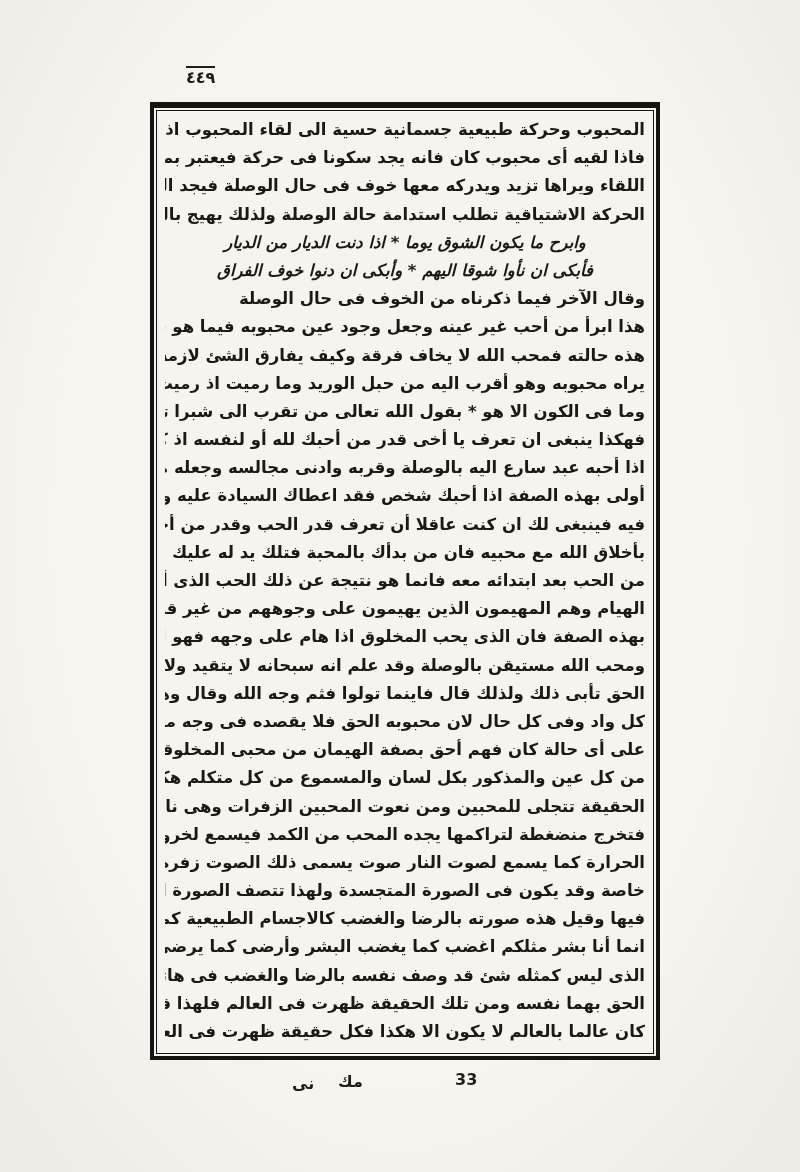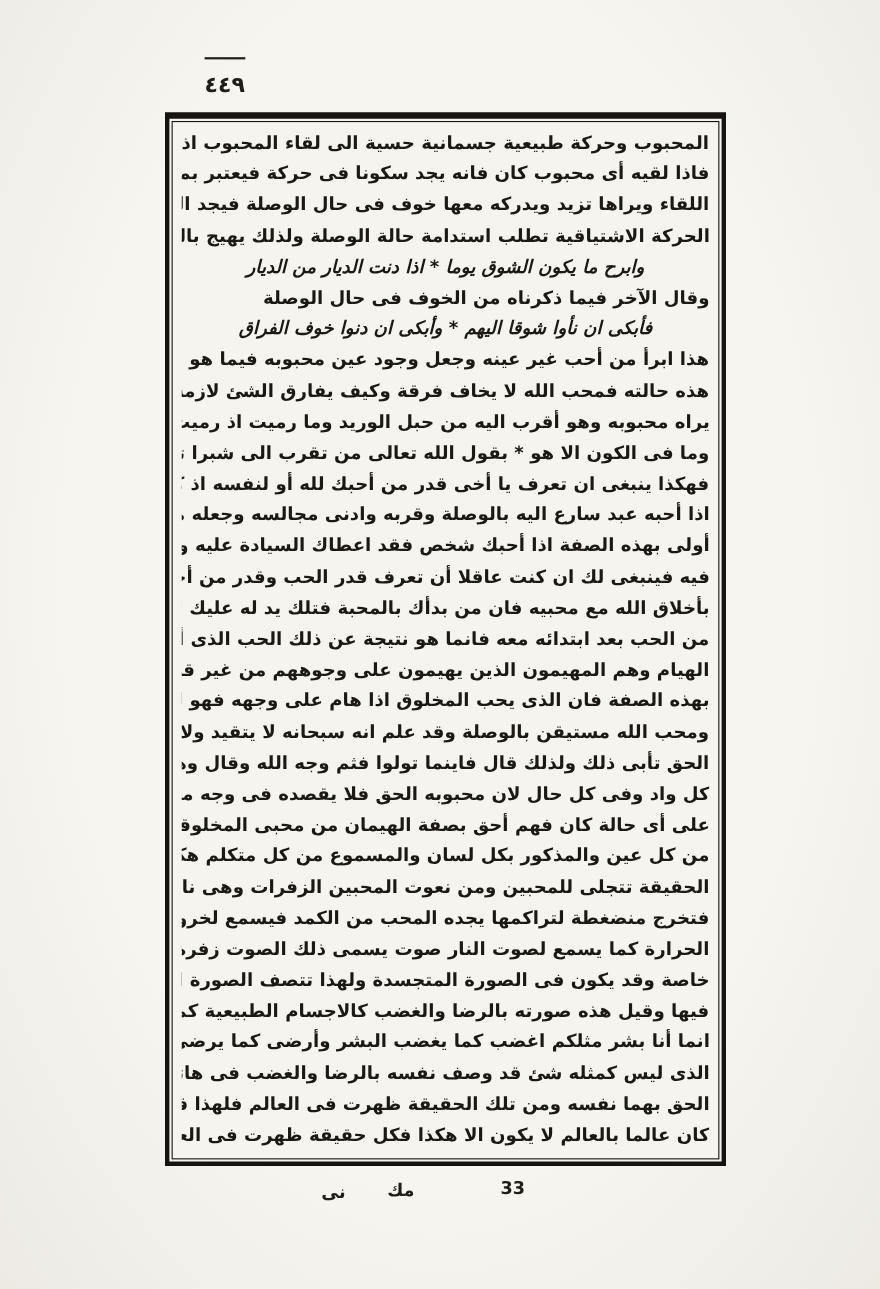"٤٤٩" .page-number { font-size: 20px -> 16px; padding-top: 11px -> 0; top: 52px -> 66px }
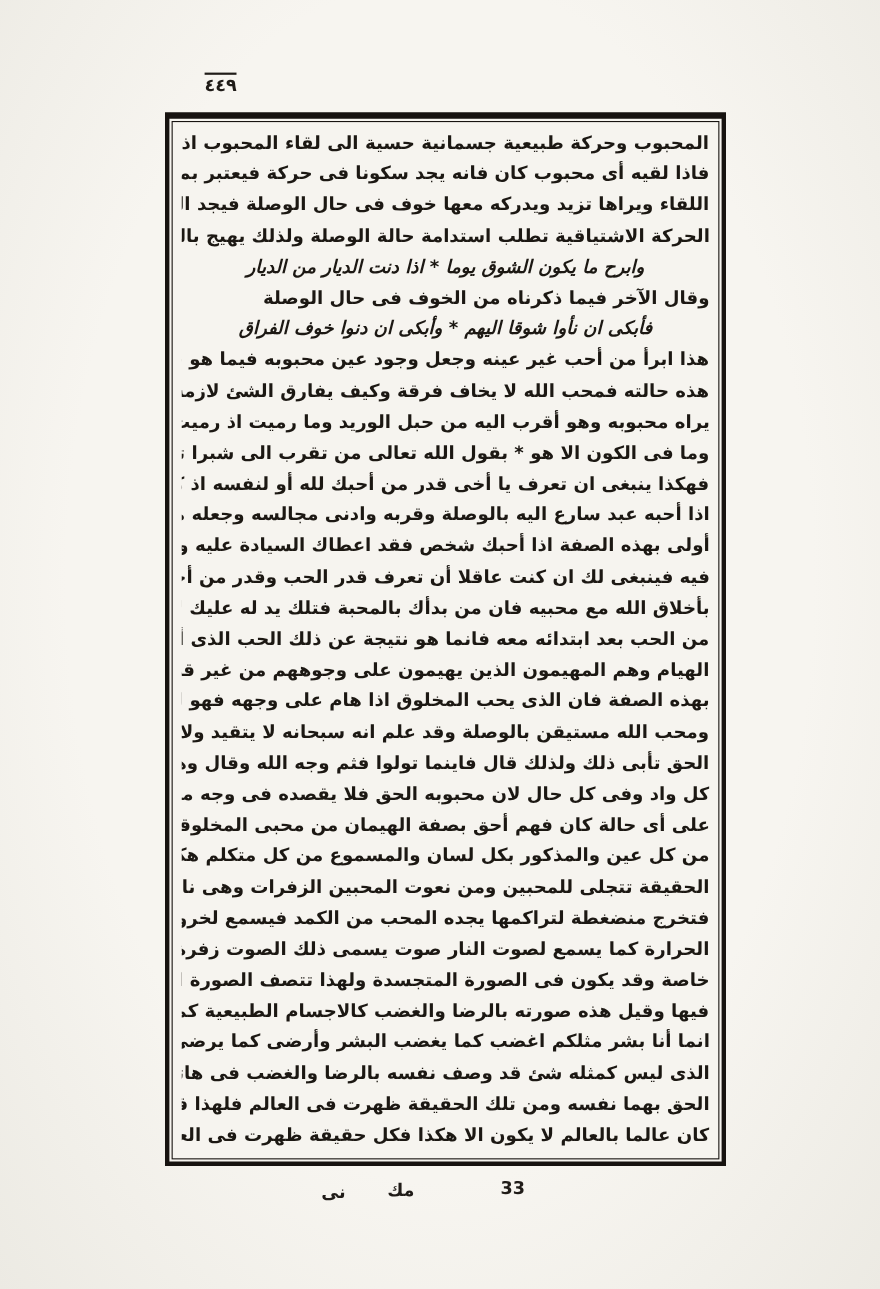"وقال الآخر فيما ذكرناه من" div.ln { order: before "فأبكى ان نأوا شوقا اليهم" -> after "فأبكى ان نأوا شوقا اليهم" }
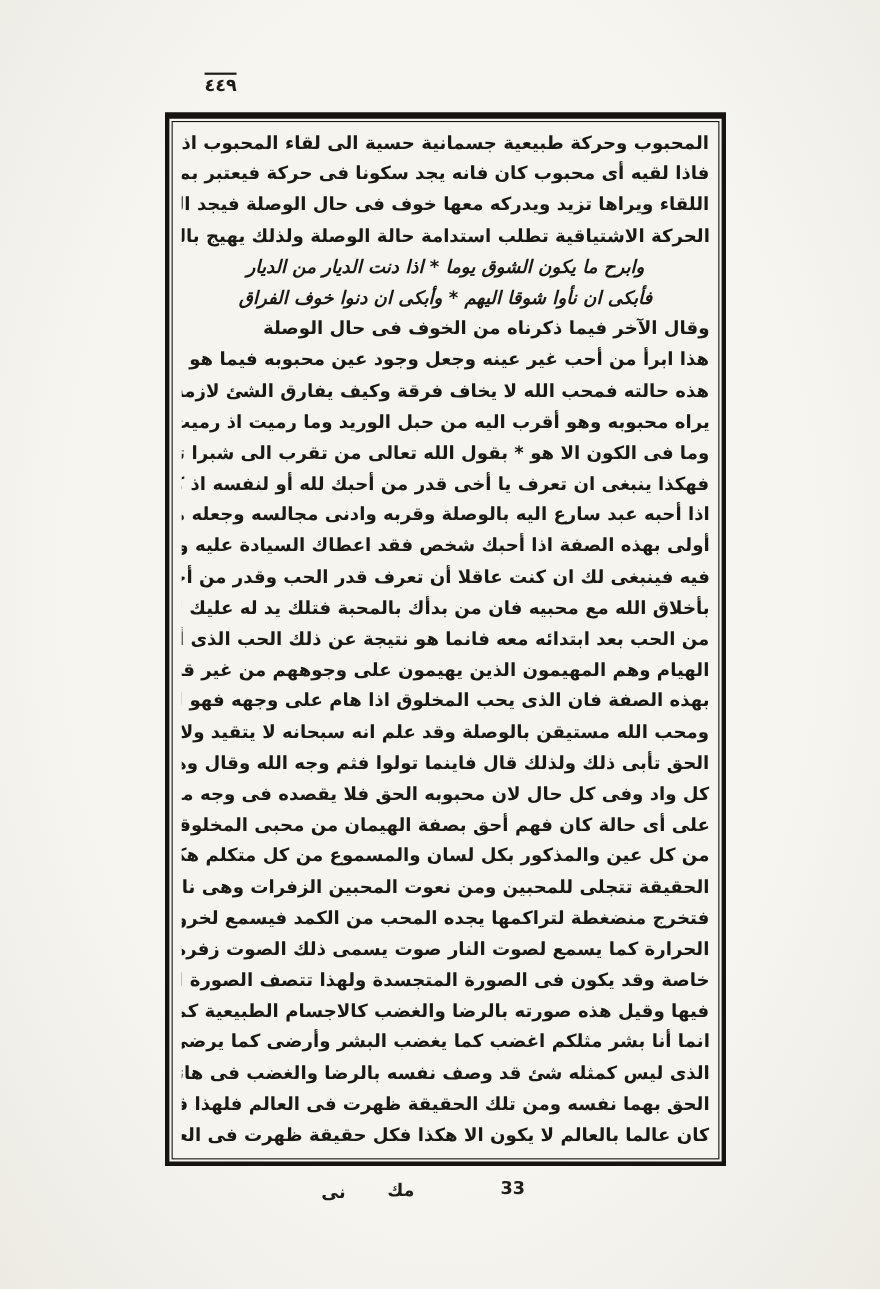"مك" .quire-mark { left: 352px -> 338px }
